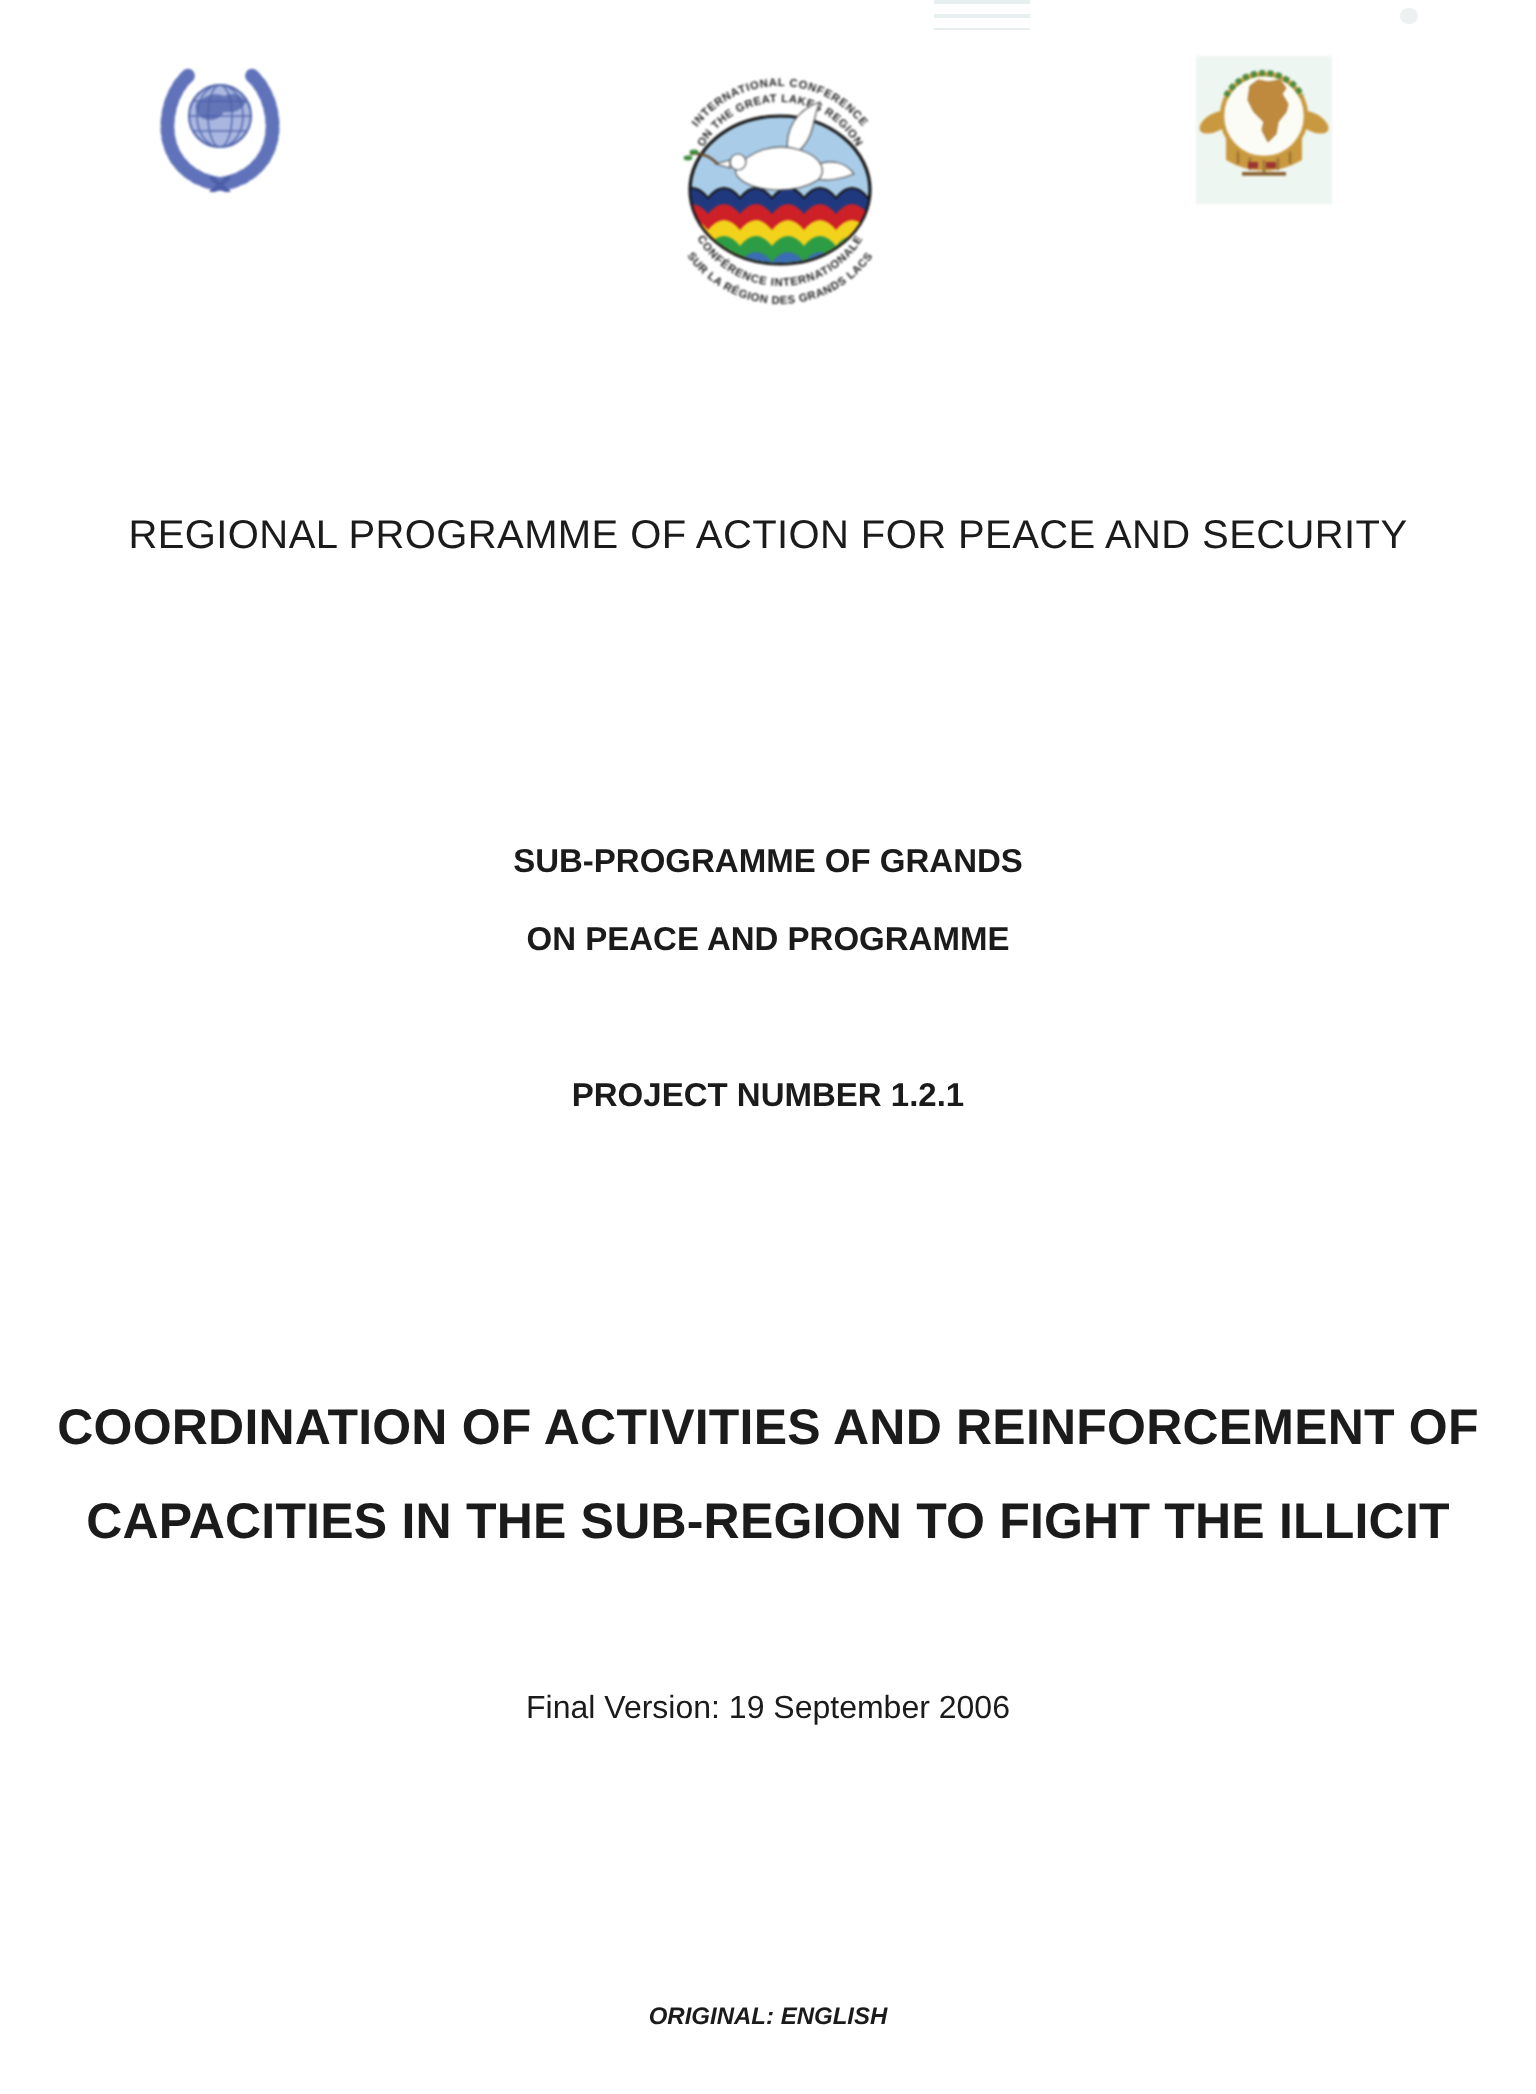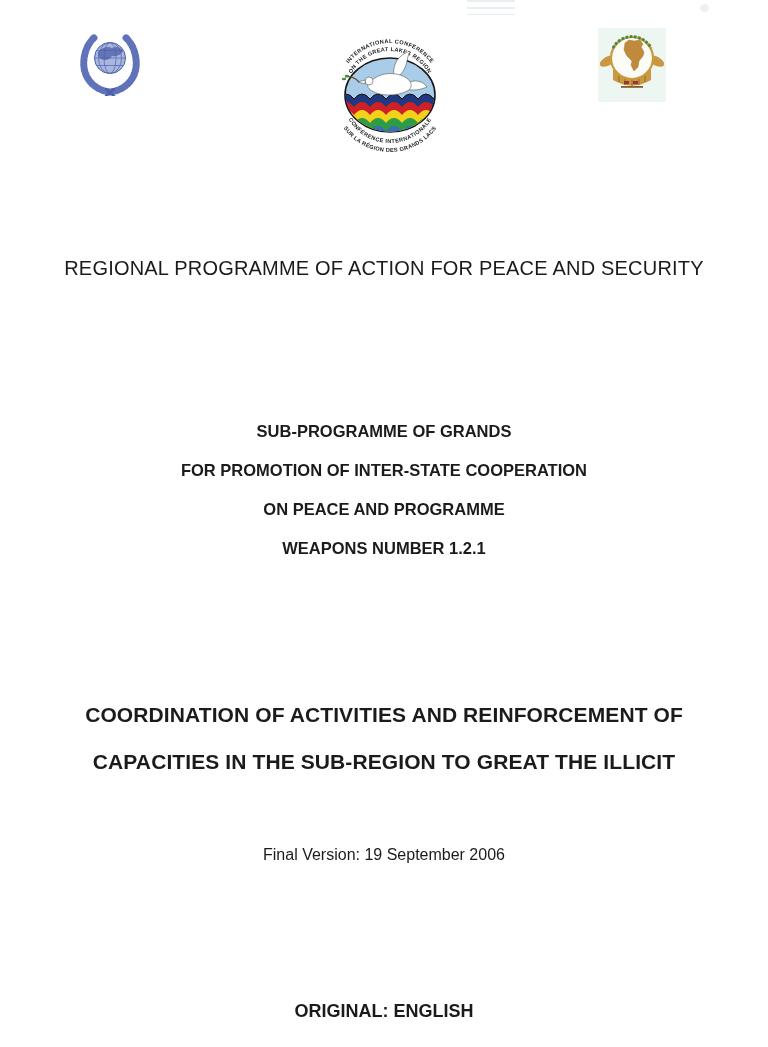"FOR PROMOTION OF INTER-STATE COOPERATION" div { html: <div>FOR PROMOTION OF INTER-STATE COOPERATION</div> -> none }
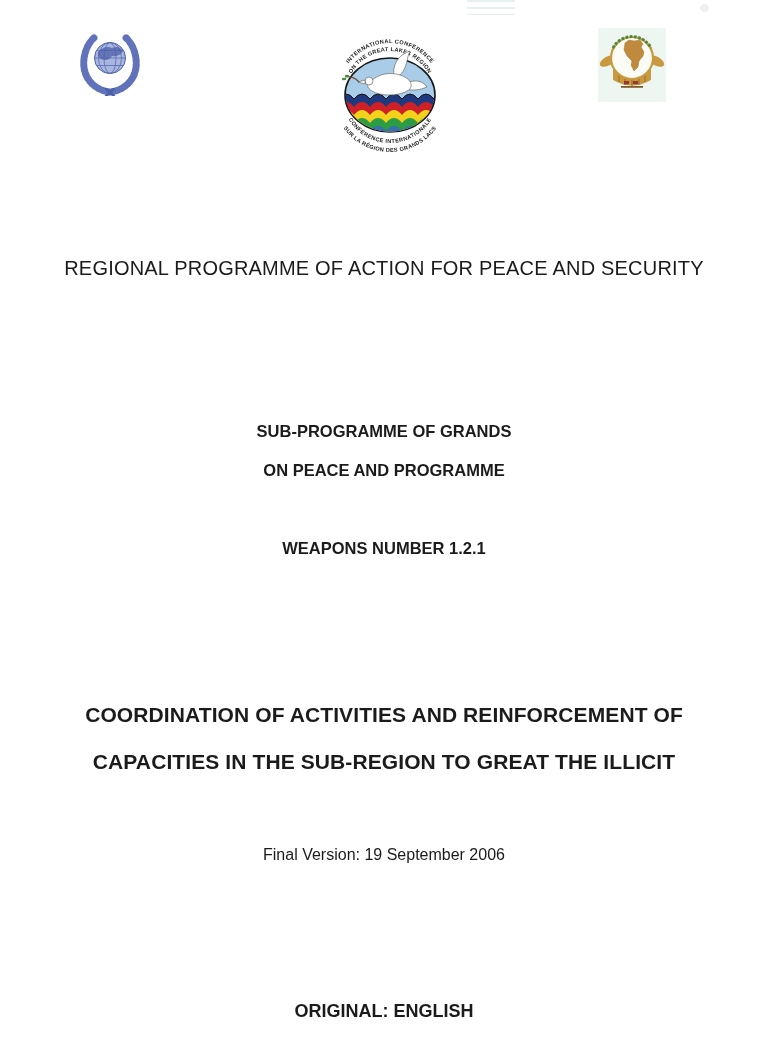"WEAPONS NUMBER 1.2.1" div.txt { text: WEAPONS -> PROJECT }
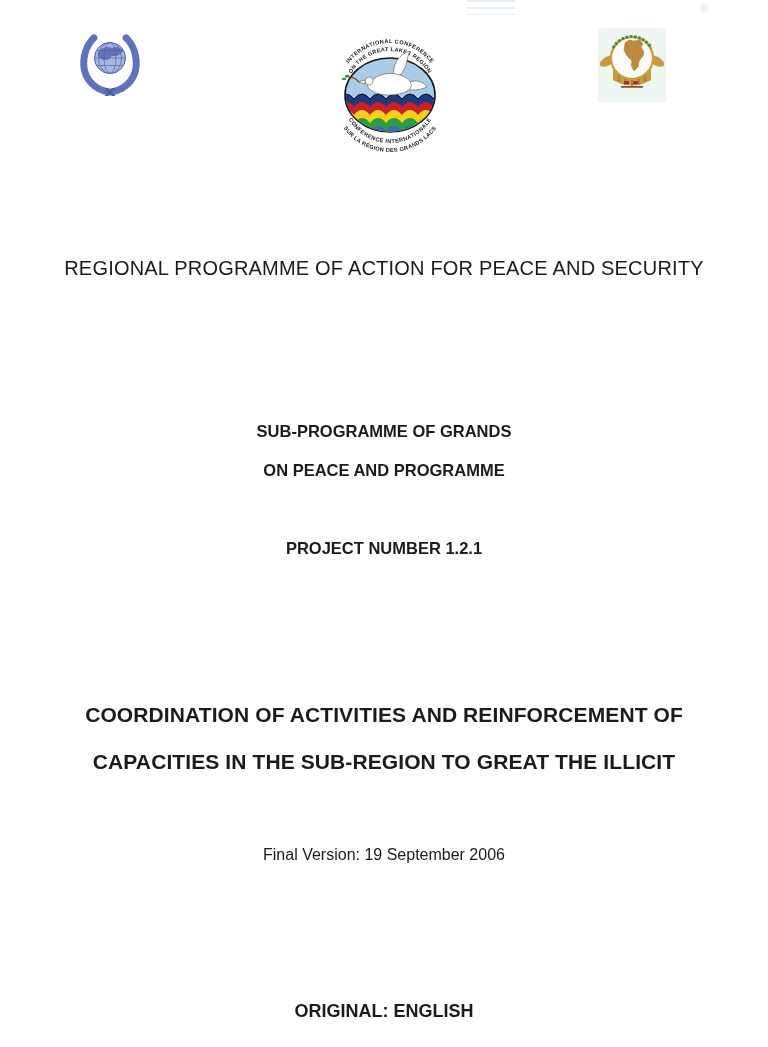"COORDINATION OF ACTIVITIES AND" .proj-title { font-size: 21px -> 25px }
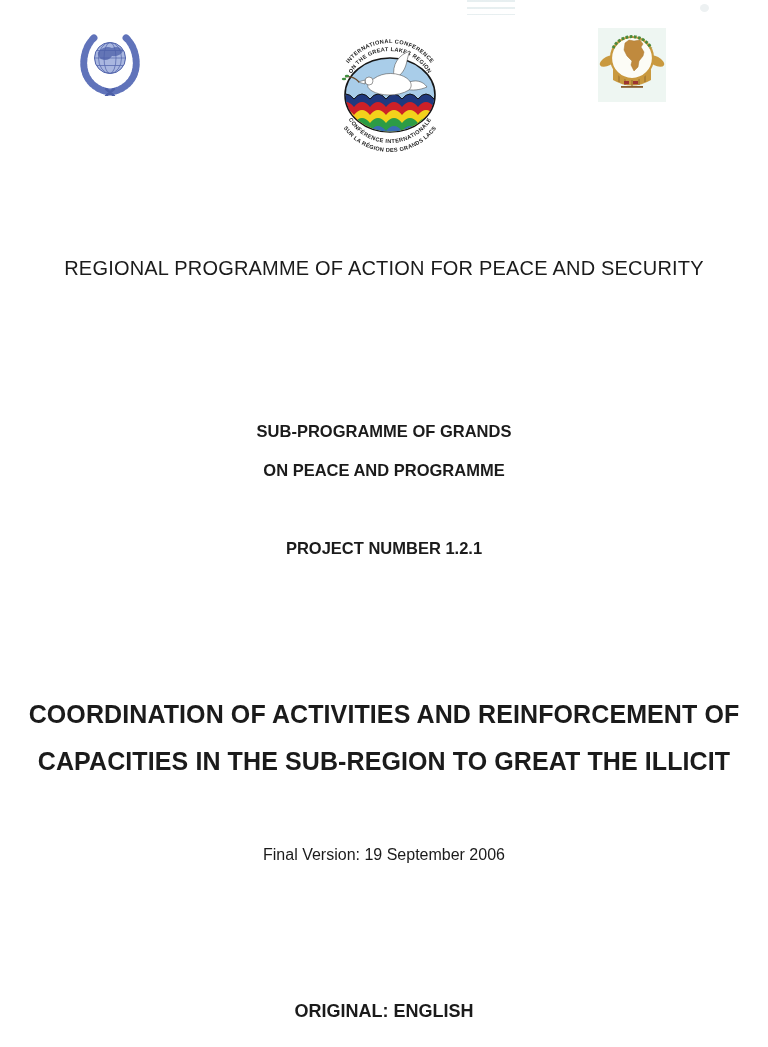"CAPACITIES IN THE SUB-REGION TO" div { text: GREAT -> FIGHT }
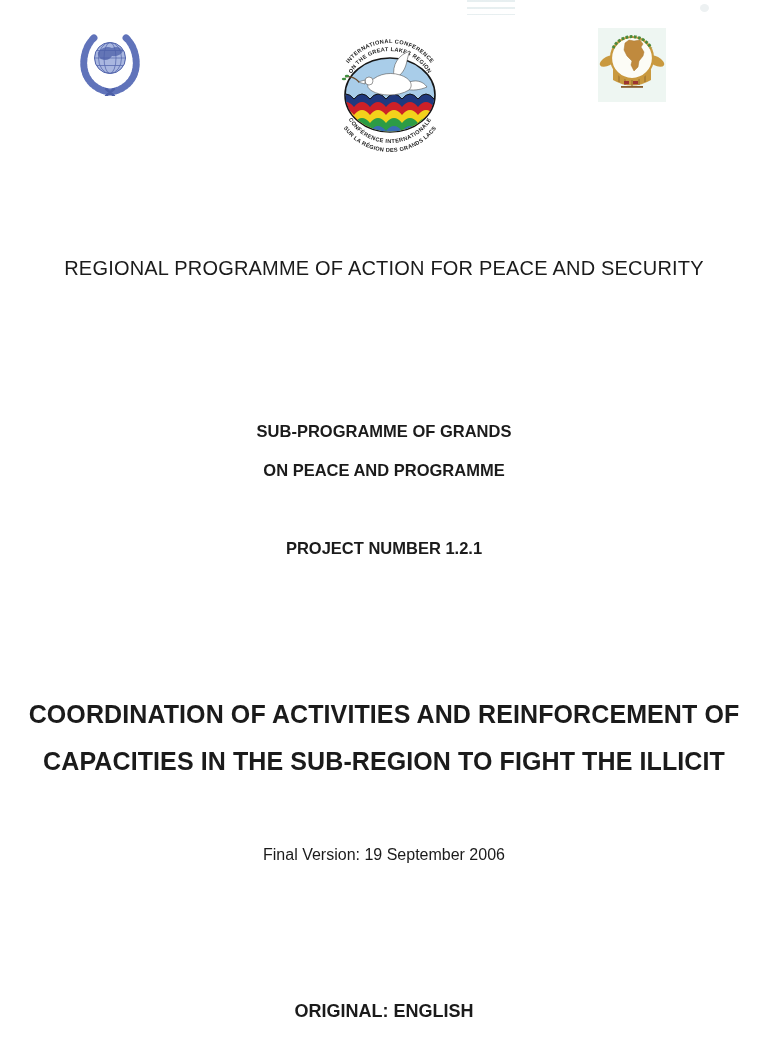"ORIGINAL: ENGLISH" .orig-line { font-size: 18px -> 12px; font-style: none -> italic }
